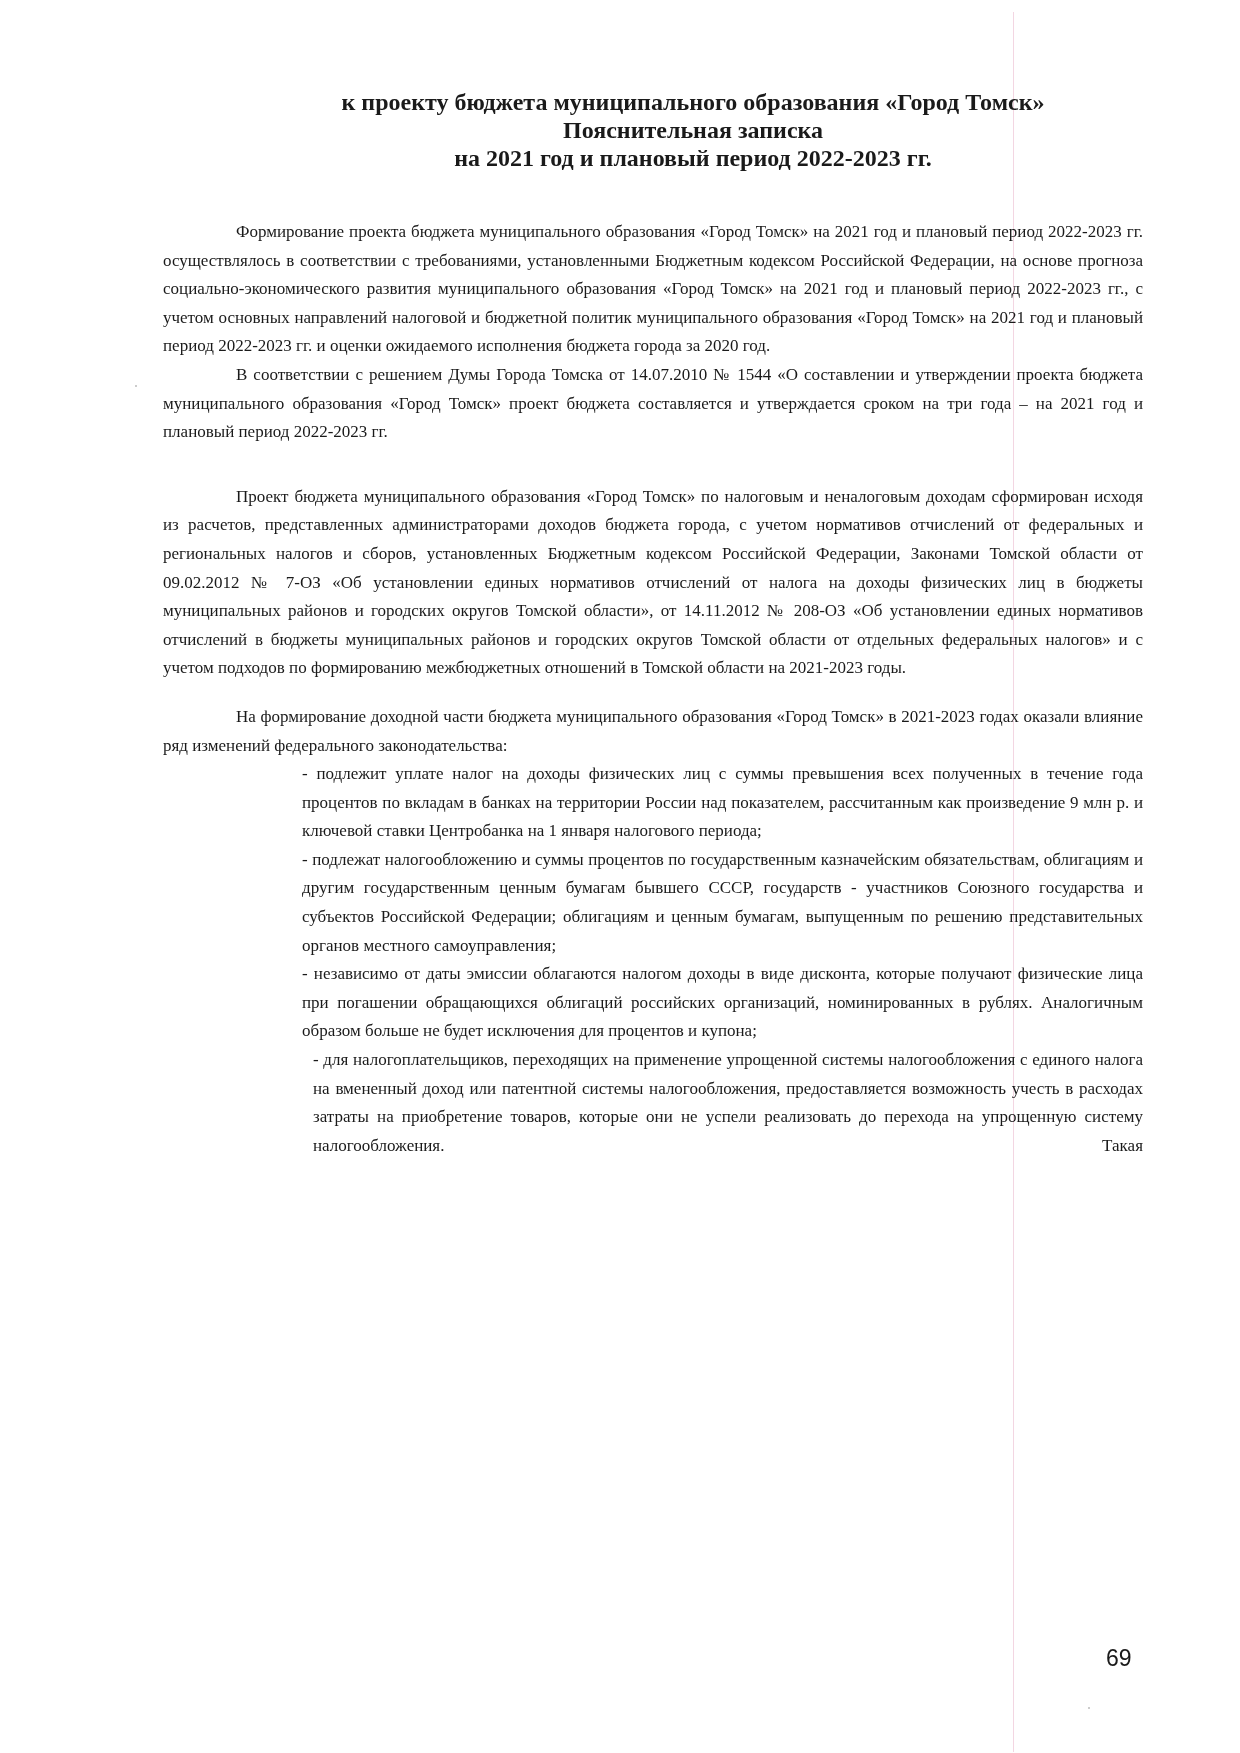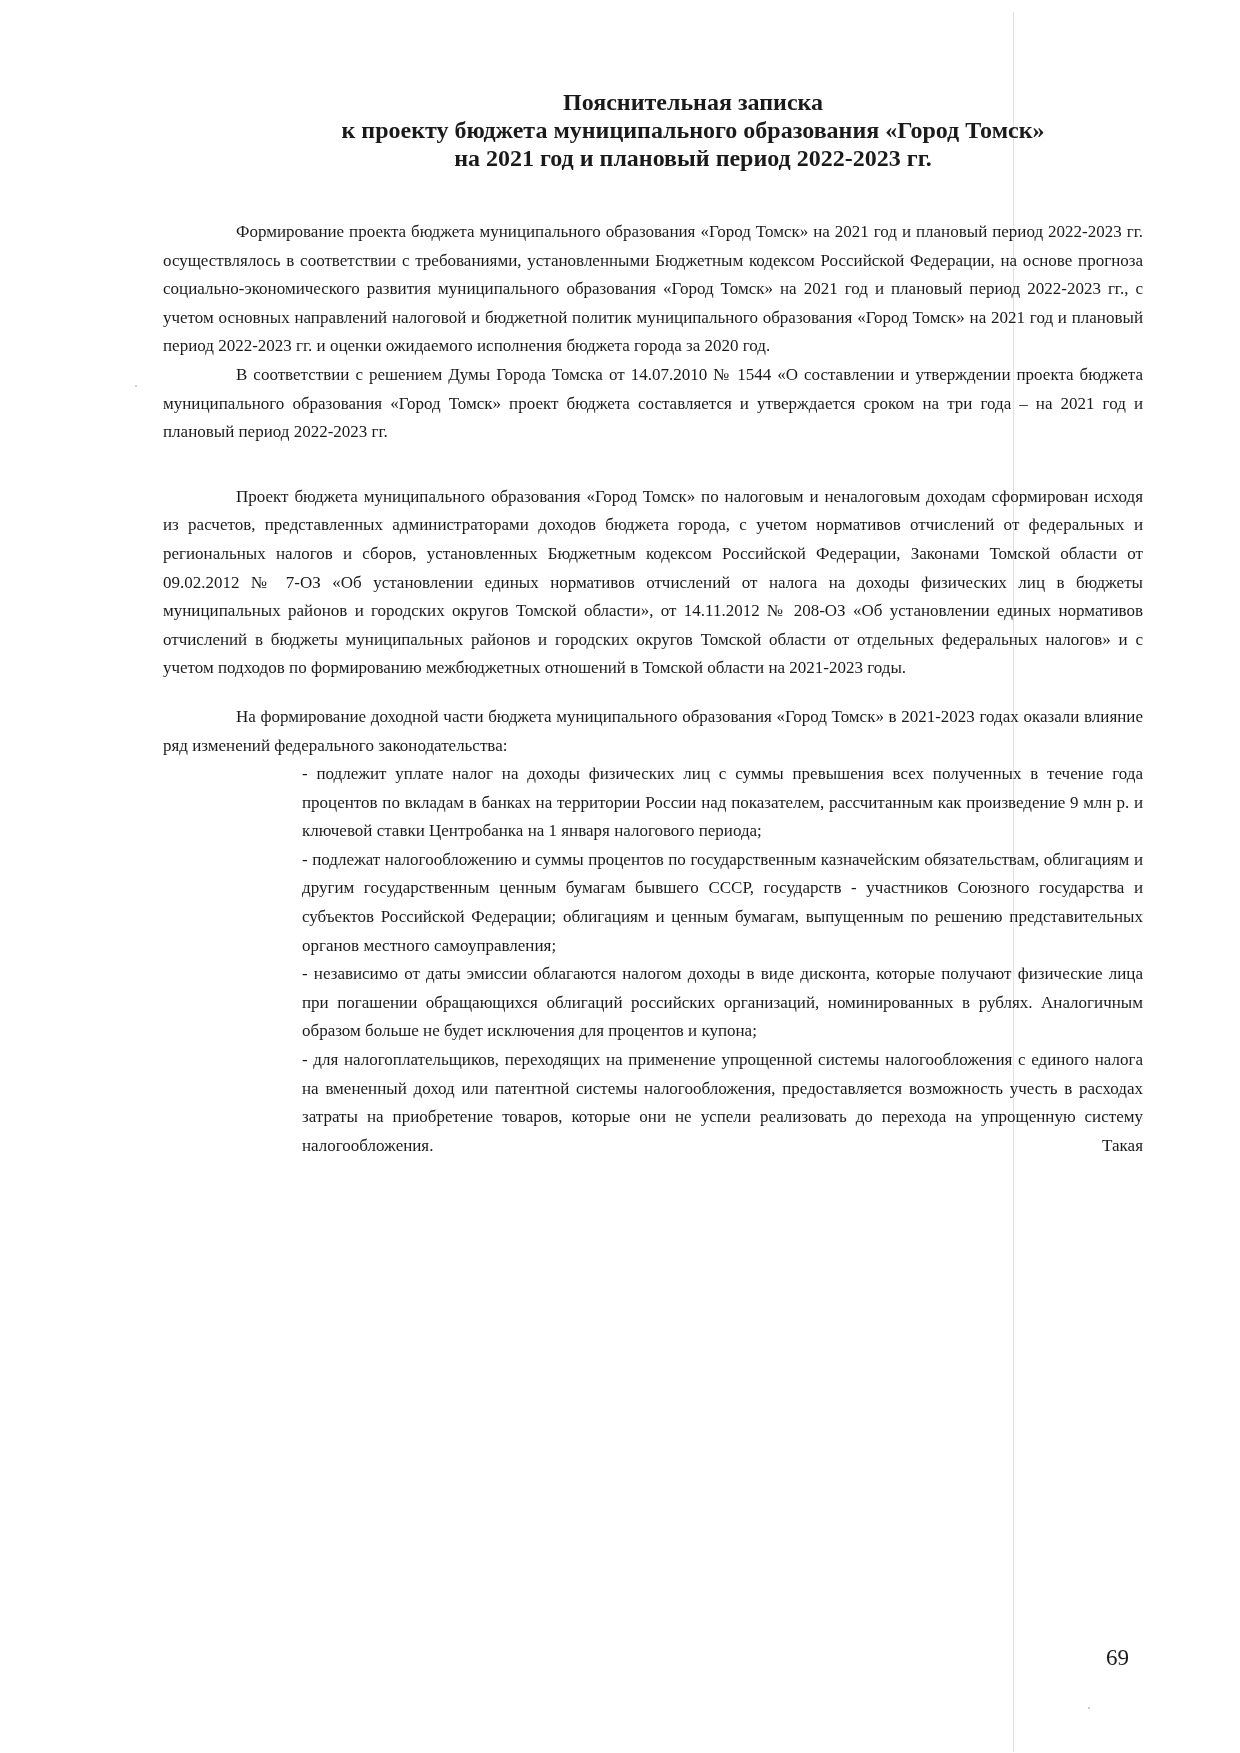"Пояснительная записка" div { order: before "к проекту бюджета муниципального" -> after "к проекту бюджета муниципального" }
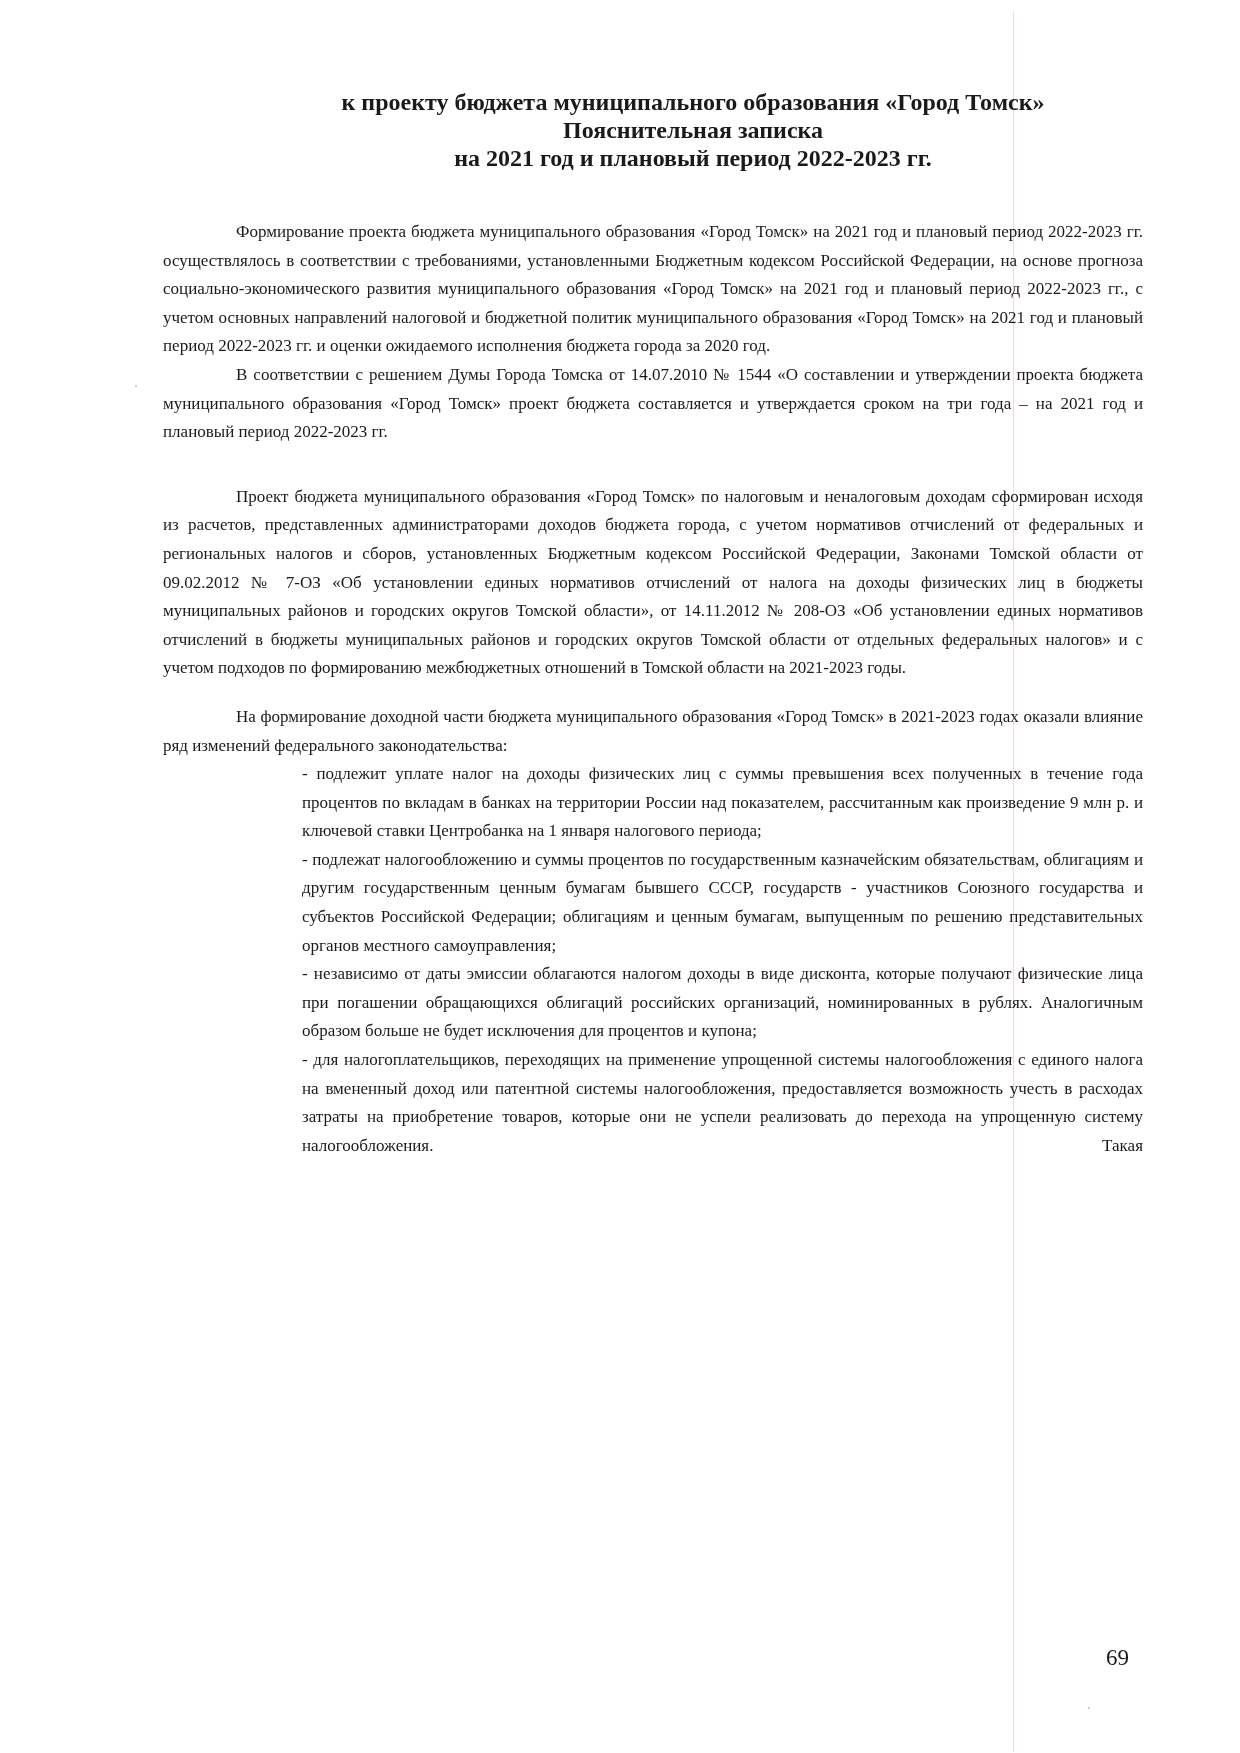"- для налогоплательщиков, переходящих на" .last-line-justify { margin-left: none -> 11px }
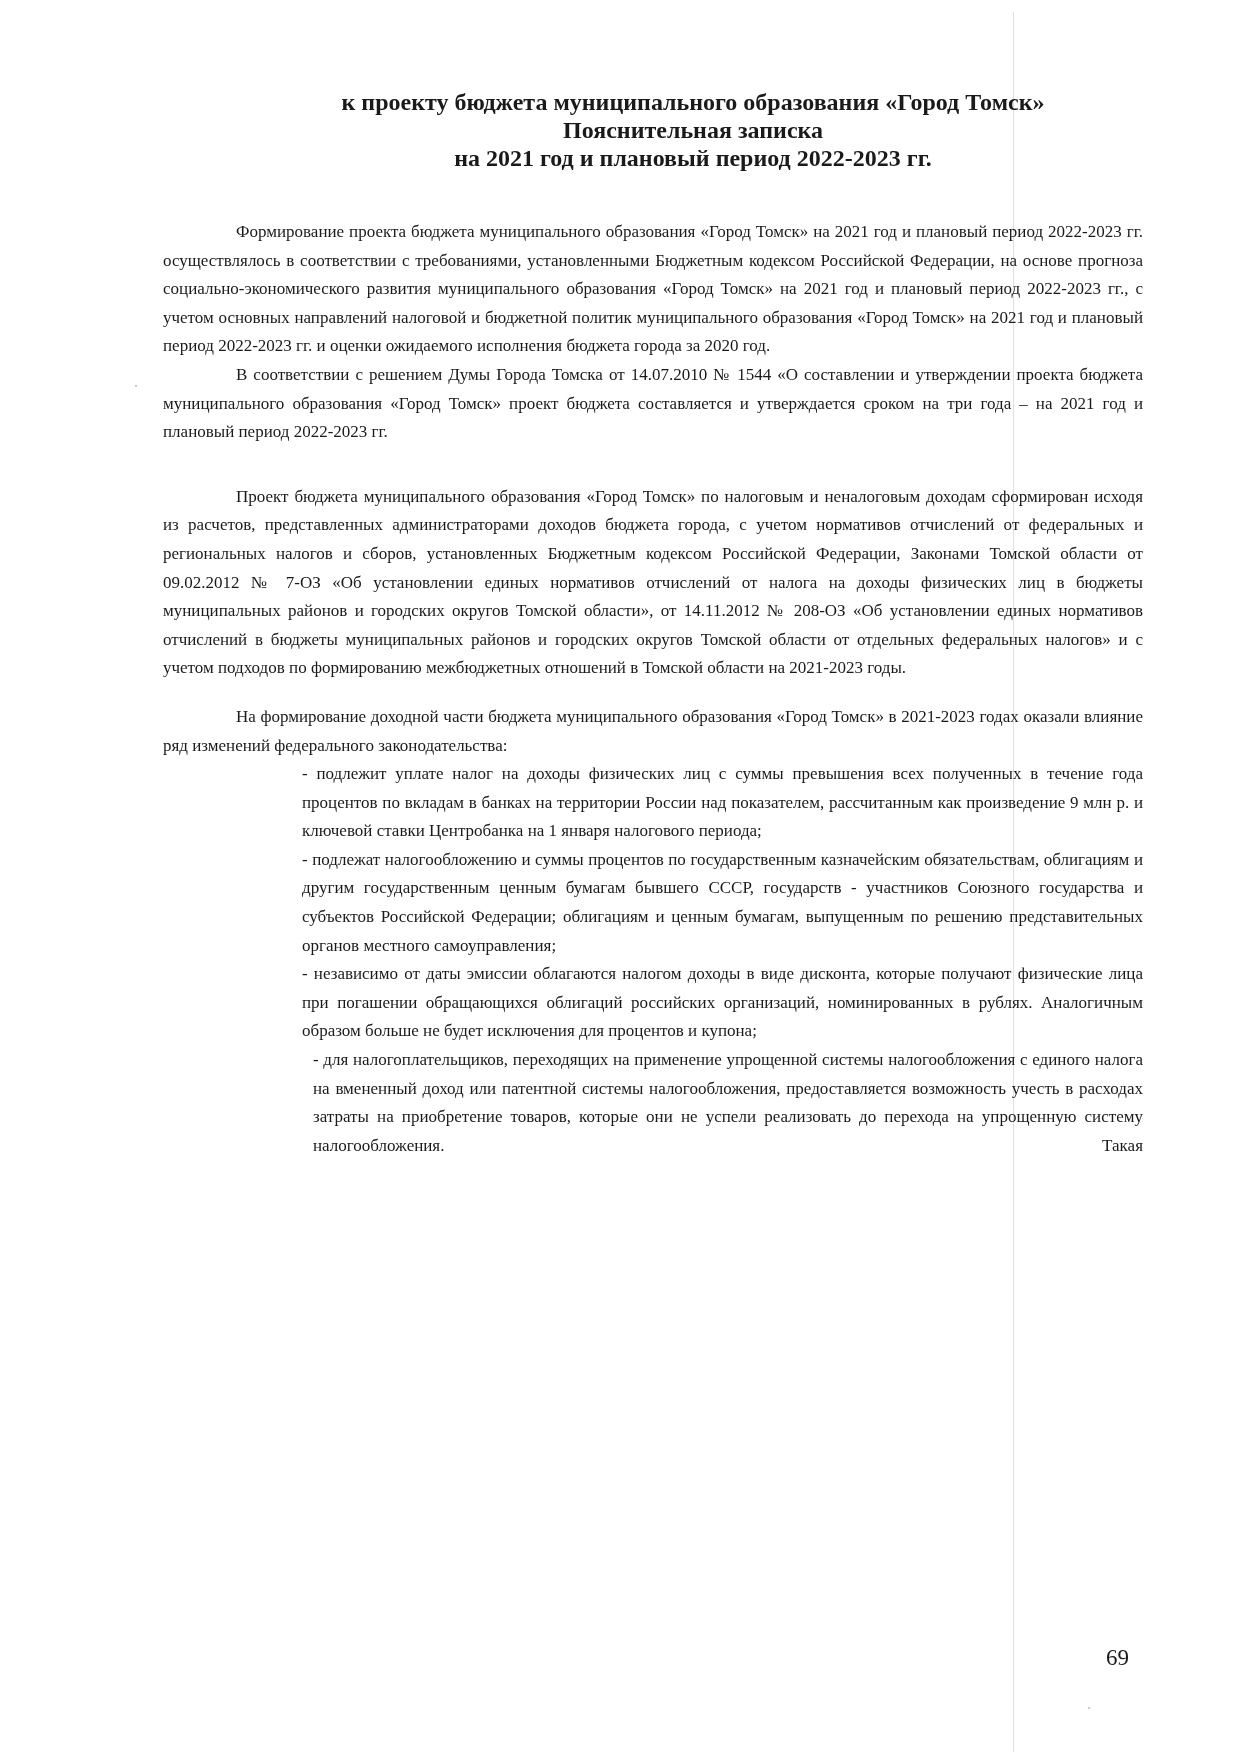"69" .page-number { font-family: Liberation Serif, serif -> Liberation Sans, sans-serif }
